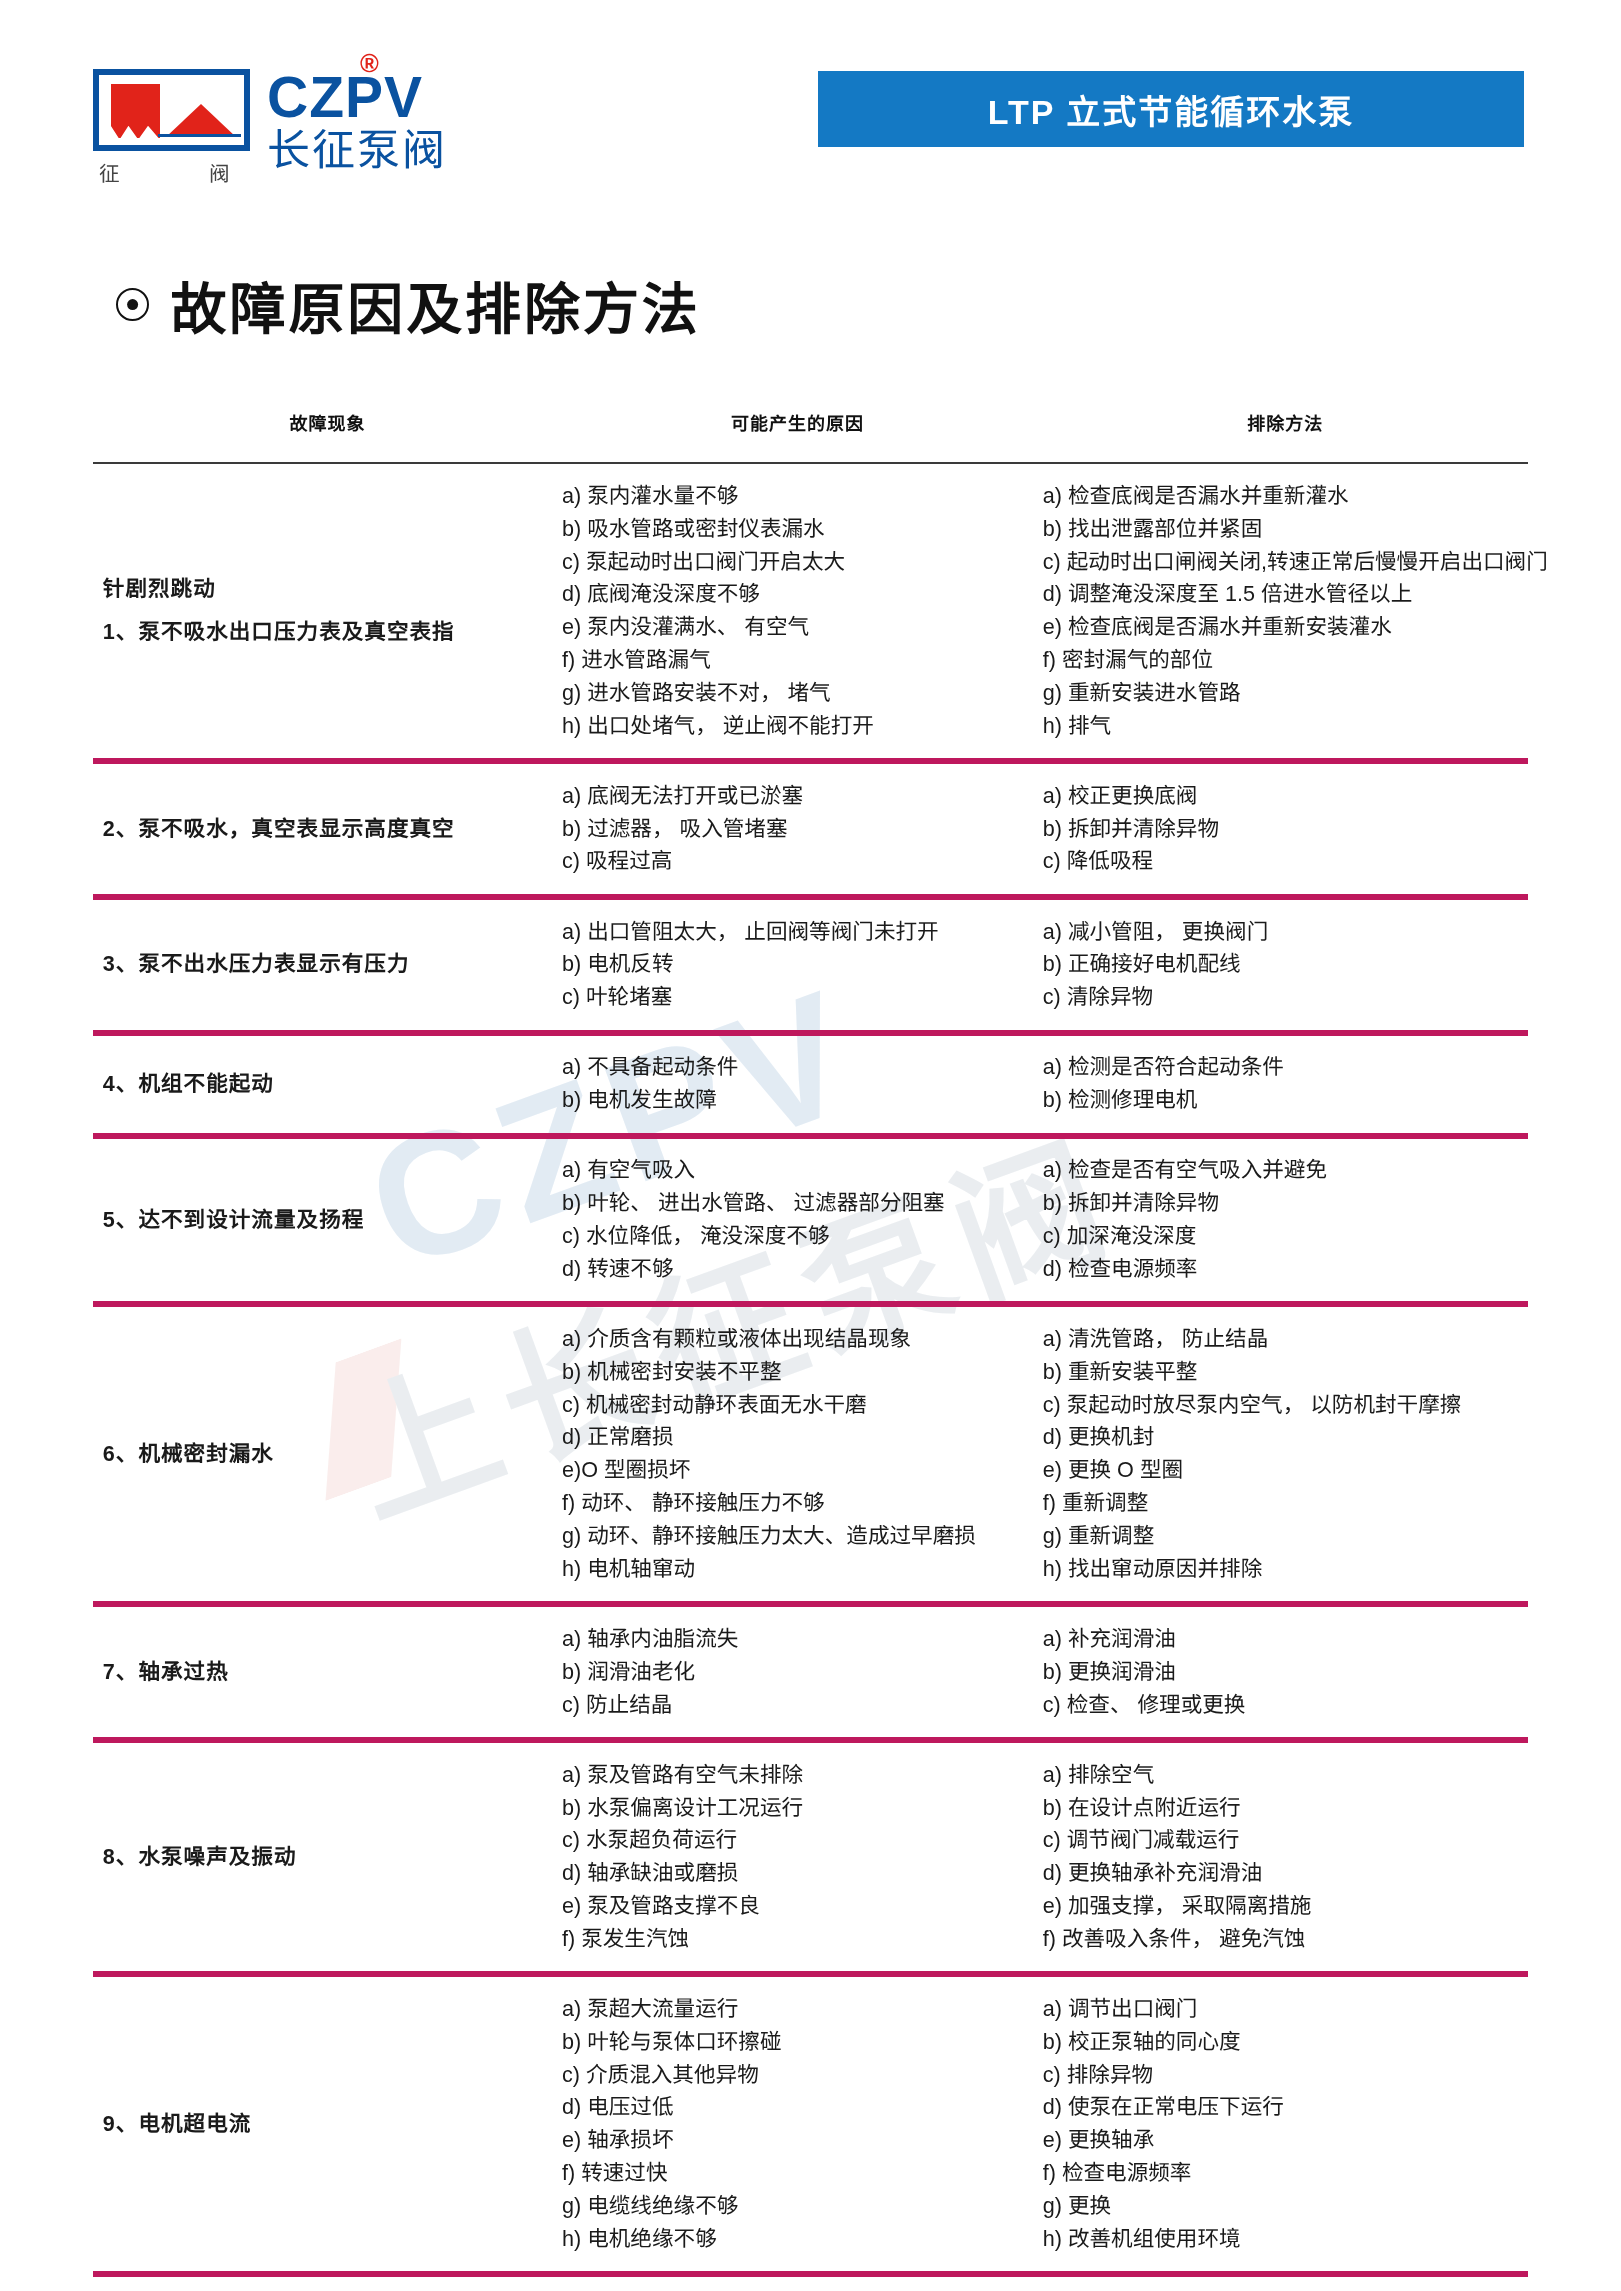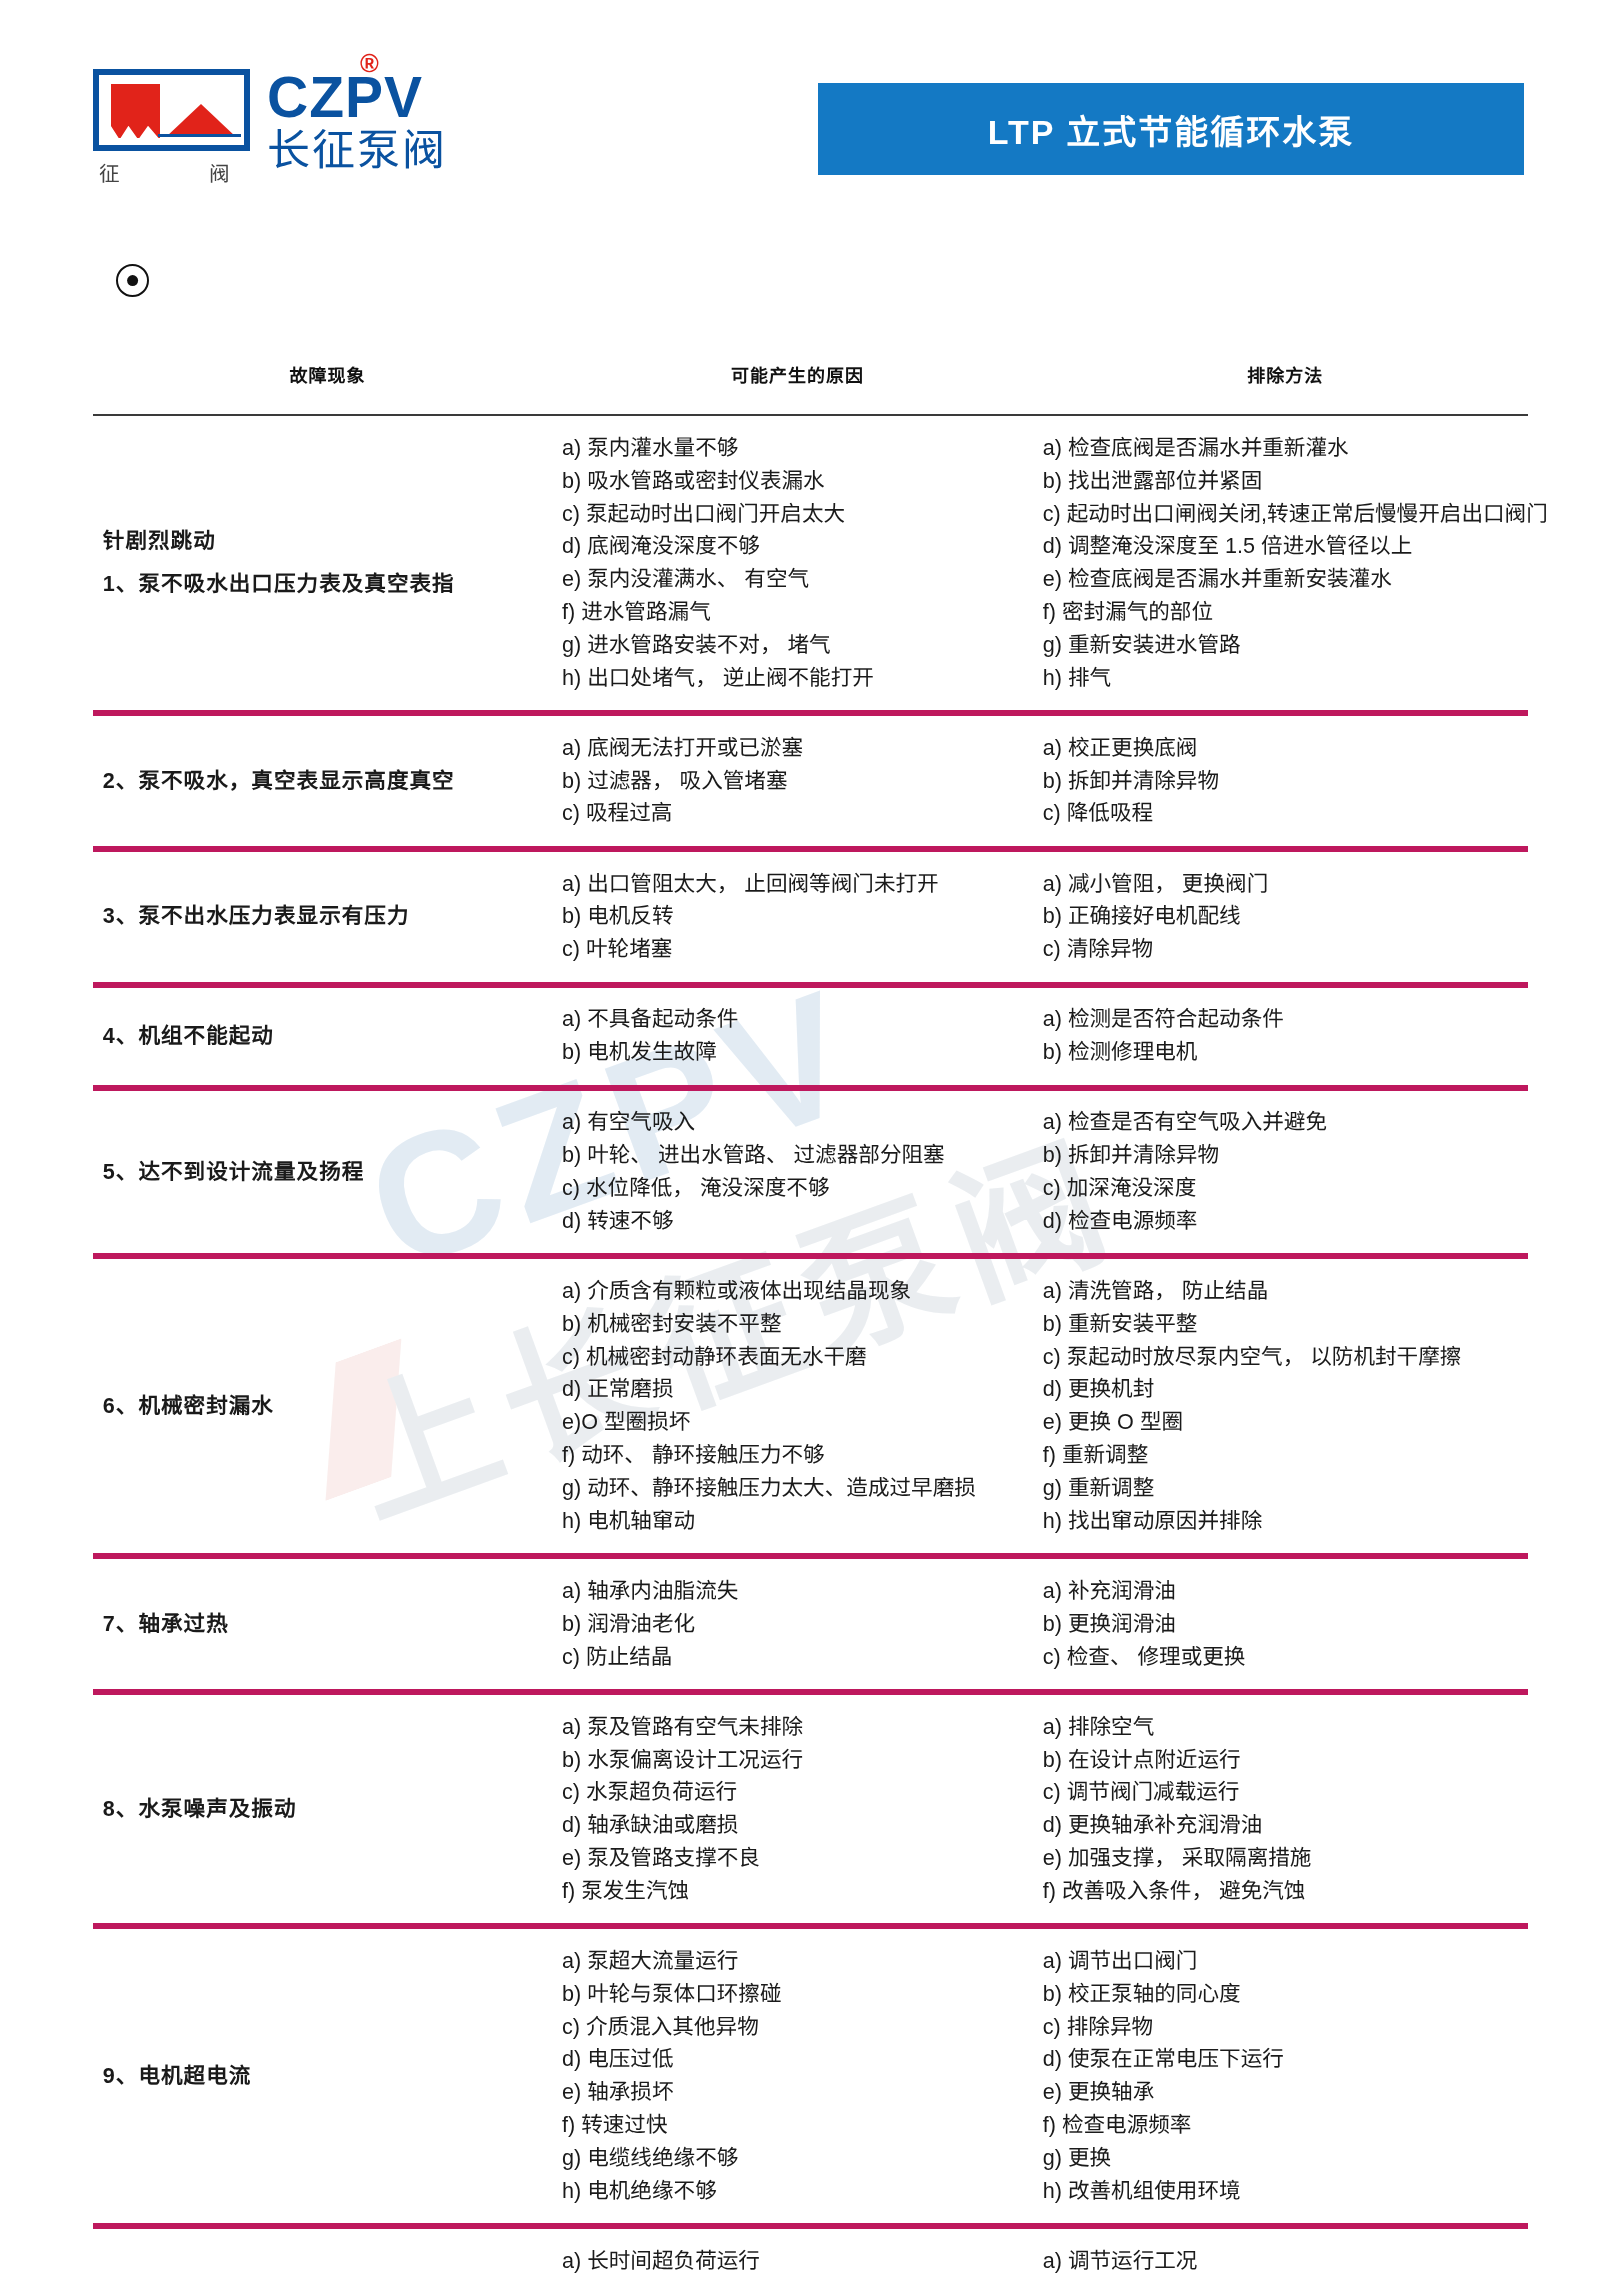"LTP 立式节能循环水泵" .title-banner { height: 92px -> 76px; top: 83px -> 71px }
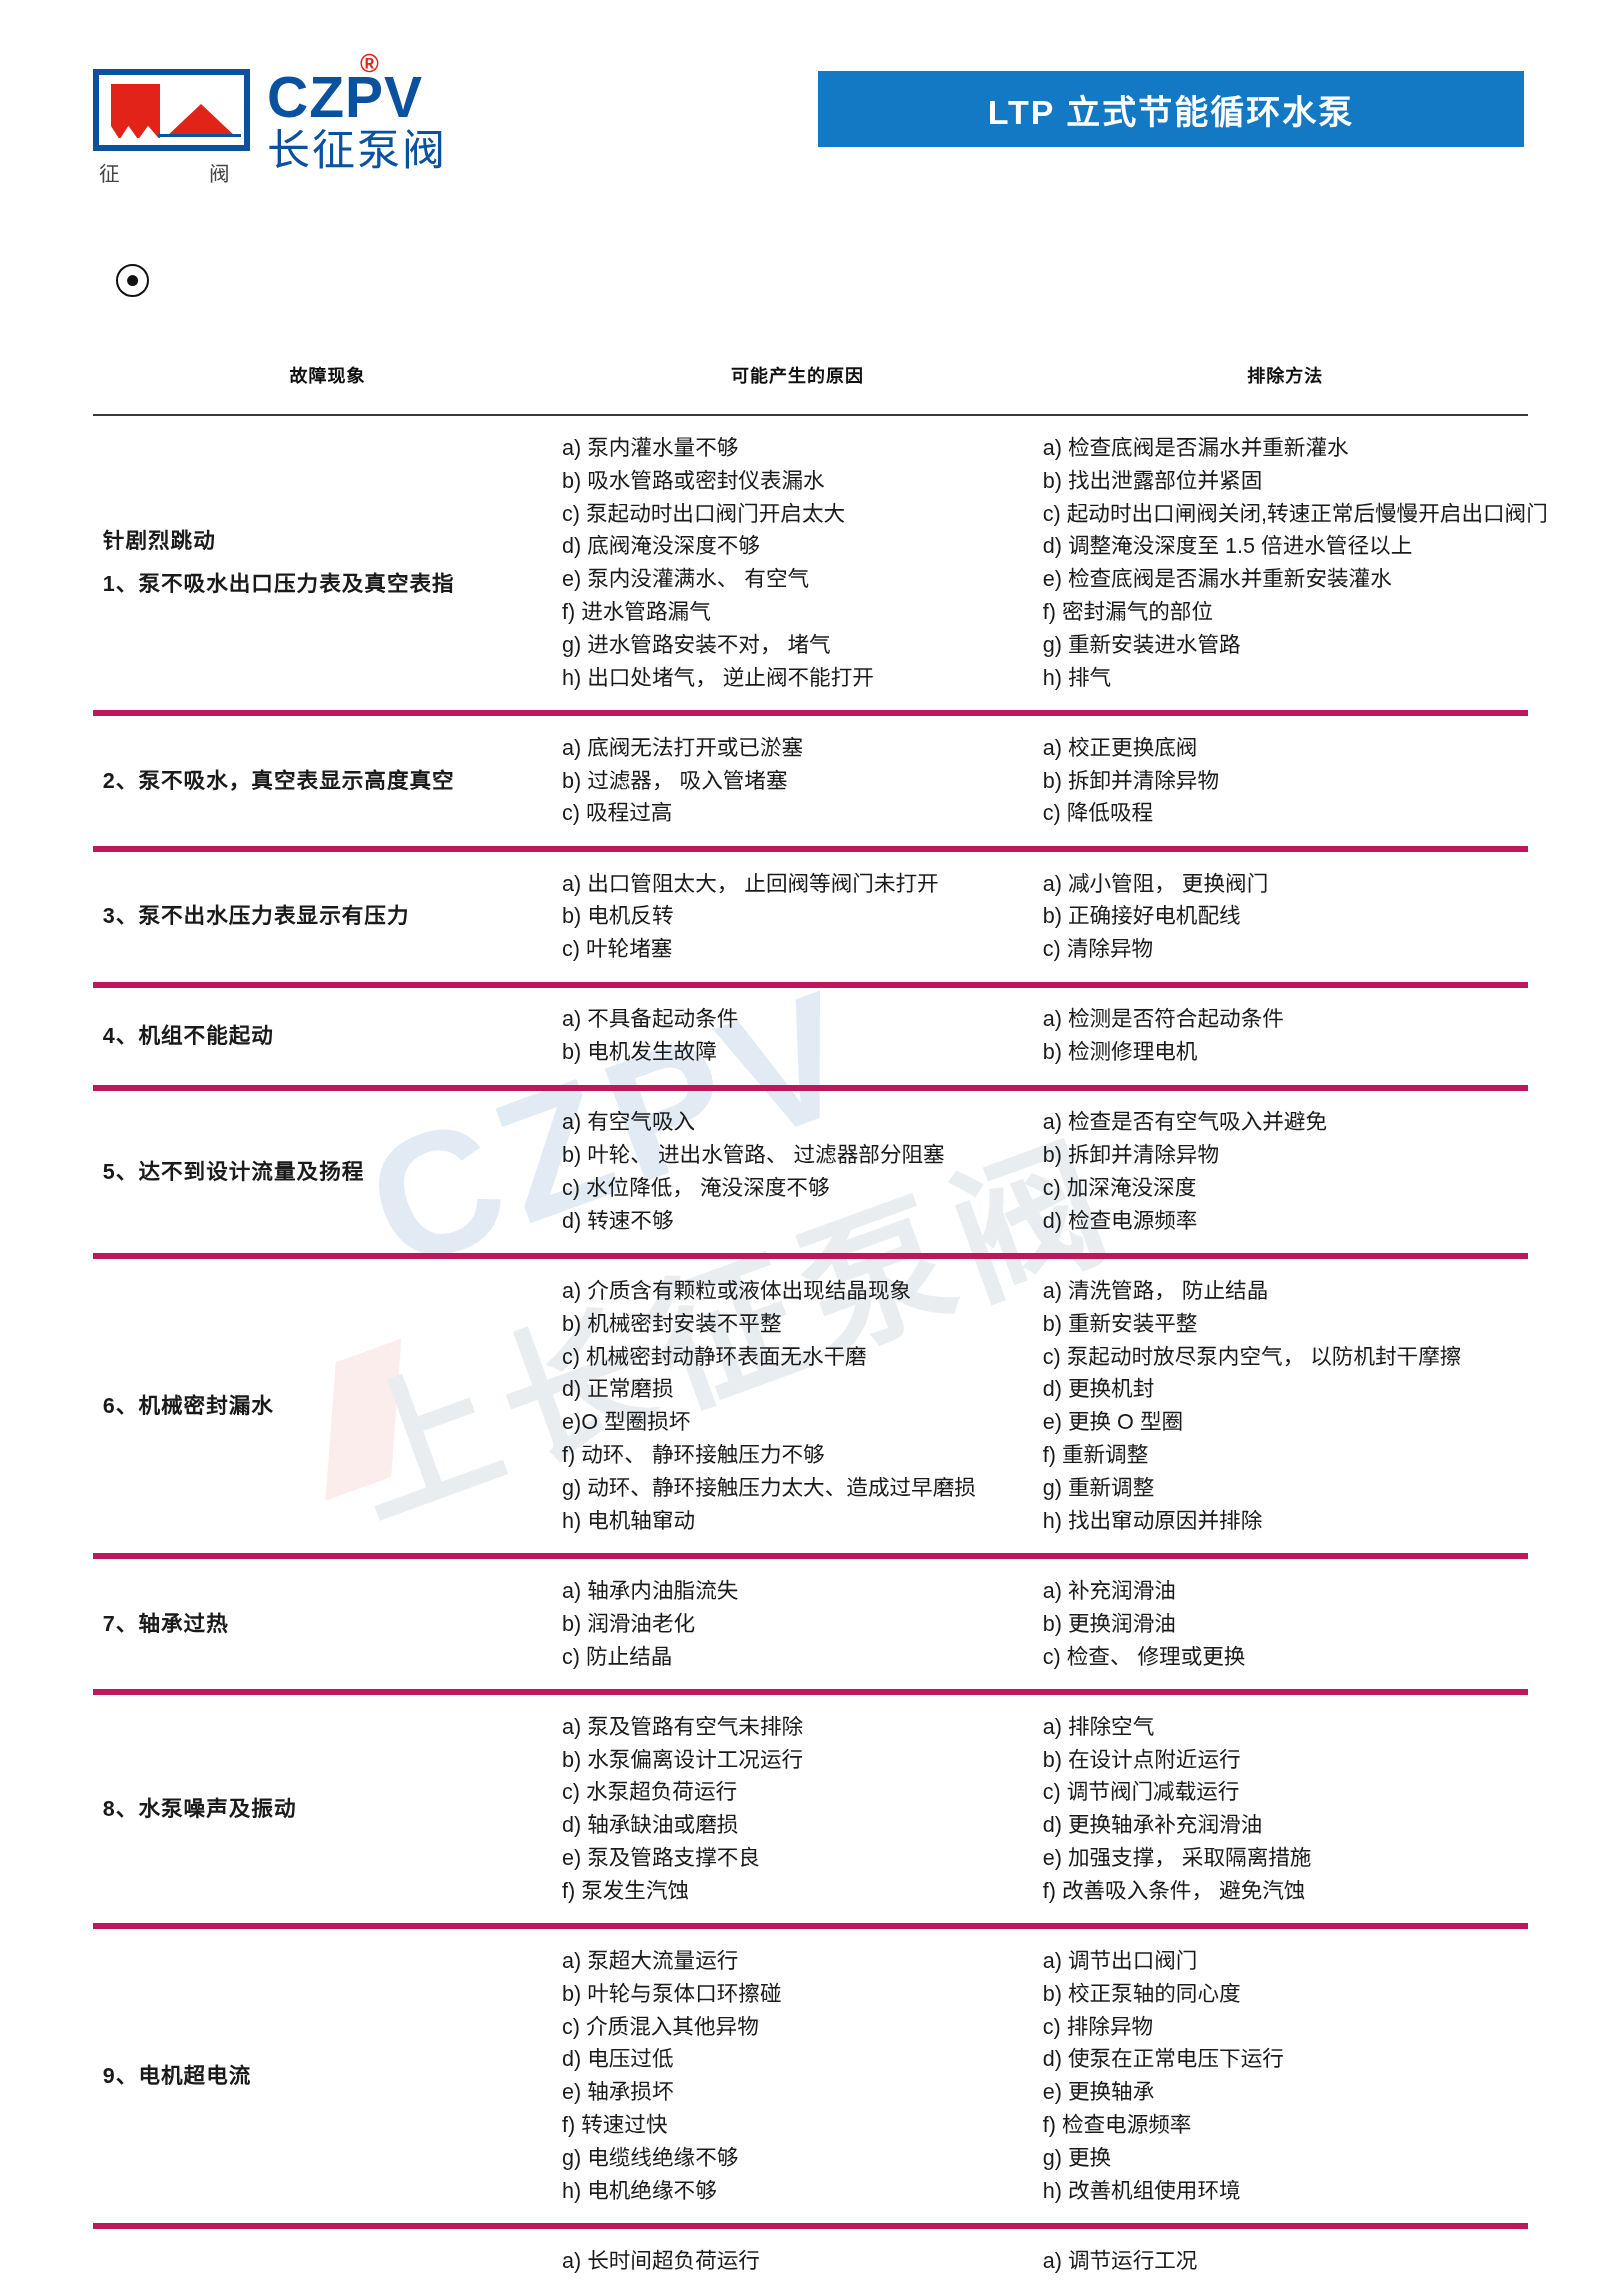"故障原因及排除方法" h1 { html: none -> <h1>故障原因及排除方法</h1> }
